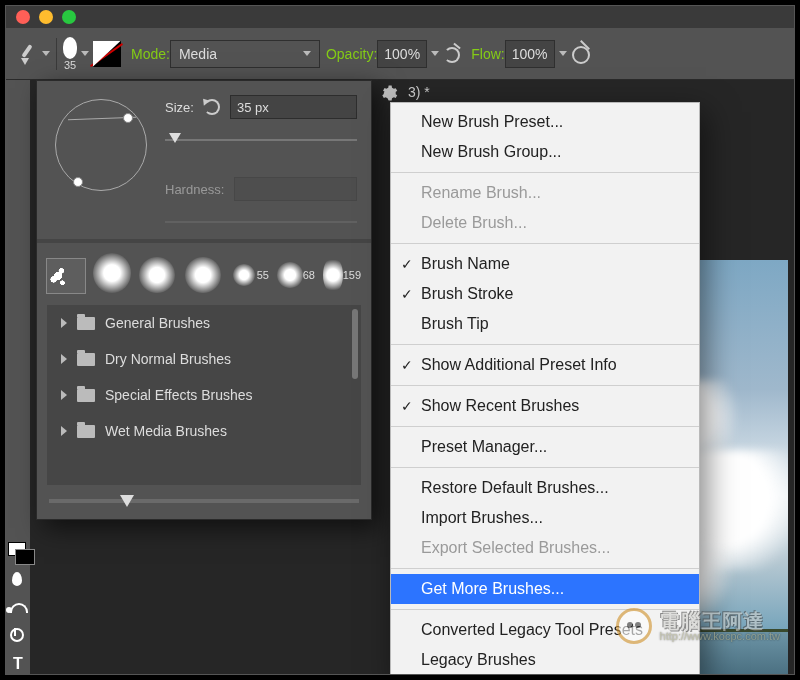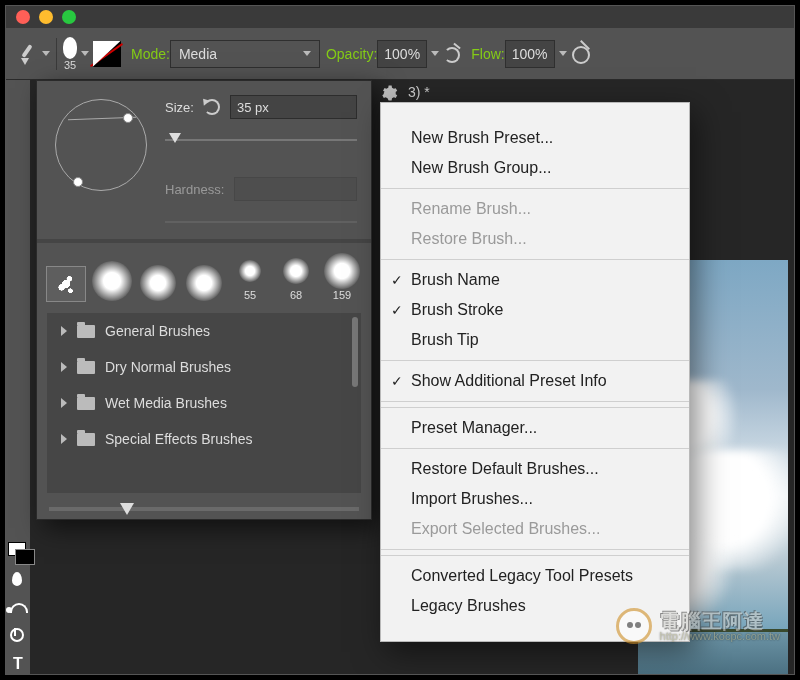"New Brush Preset..." .ctxmenu { left: 374px -> 384px; padding: 20px 0 -> 4px 0 }
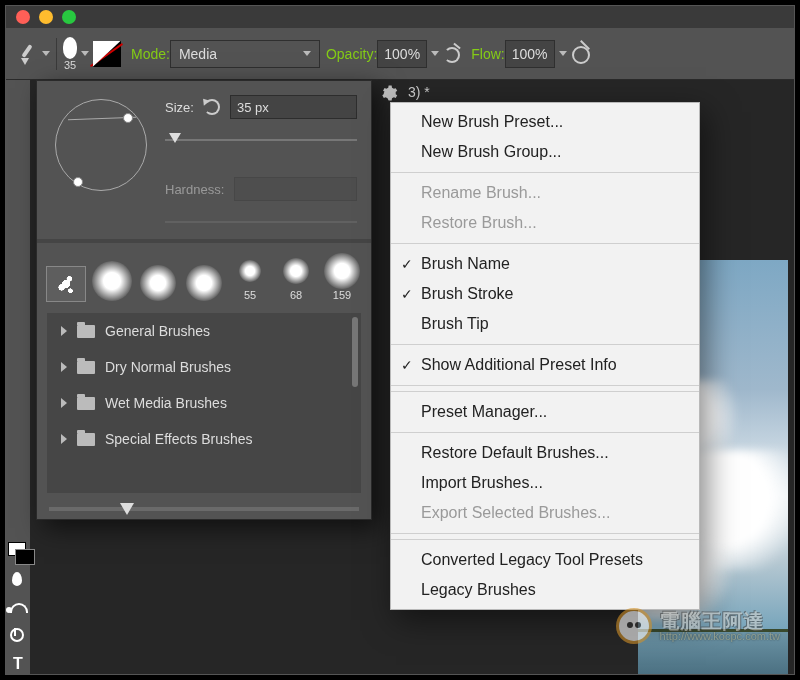"Restore Brush..." div.cm-item { text: Restore -> Delete }
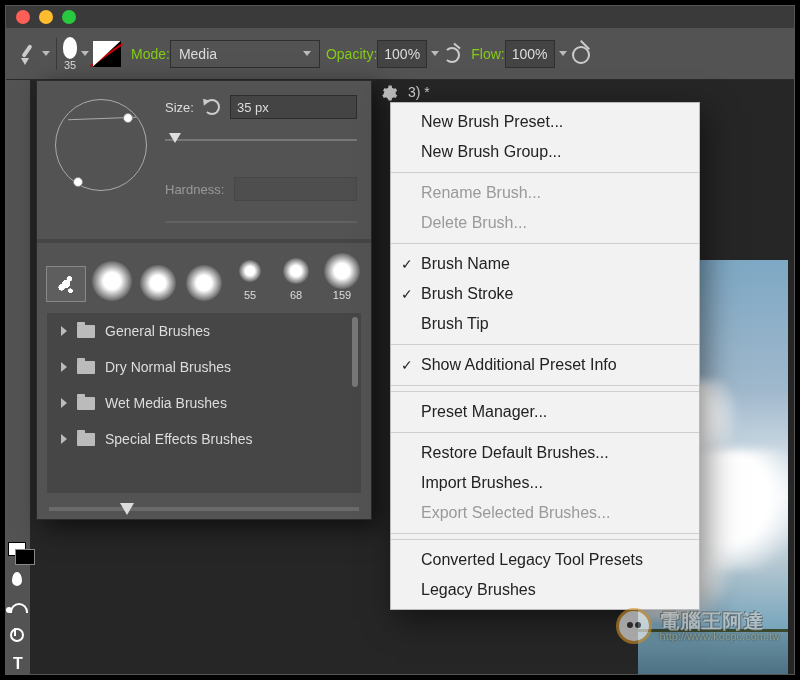"55" .bp-thumb { flex-direction: column -> row }
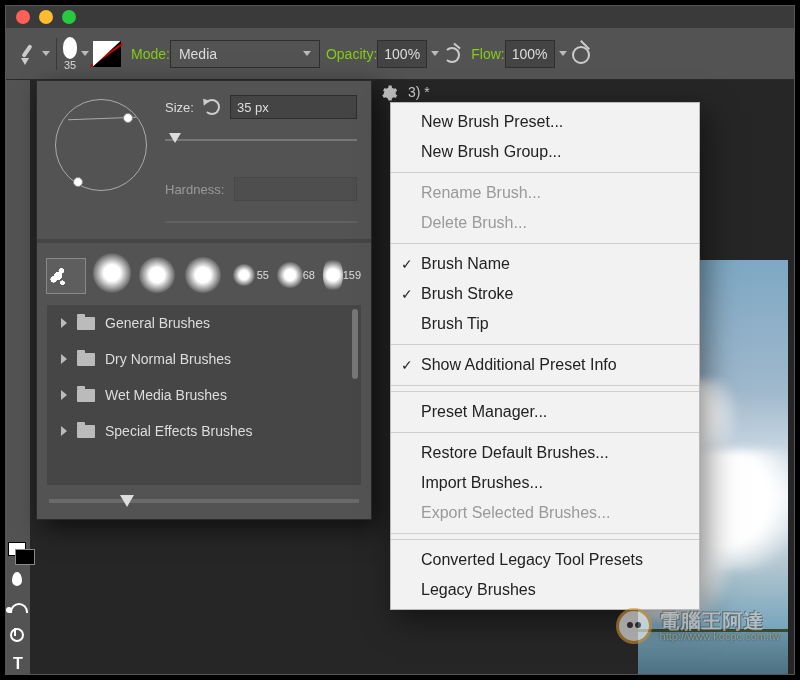"Show Recent Brushes" div.cm-item { html: none -> <div>Show Recent Brushes</div> }
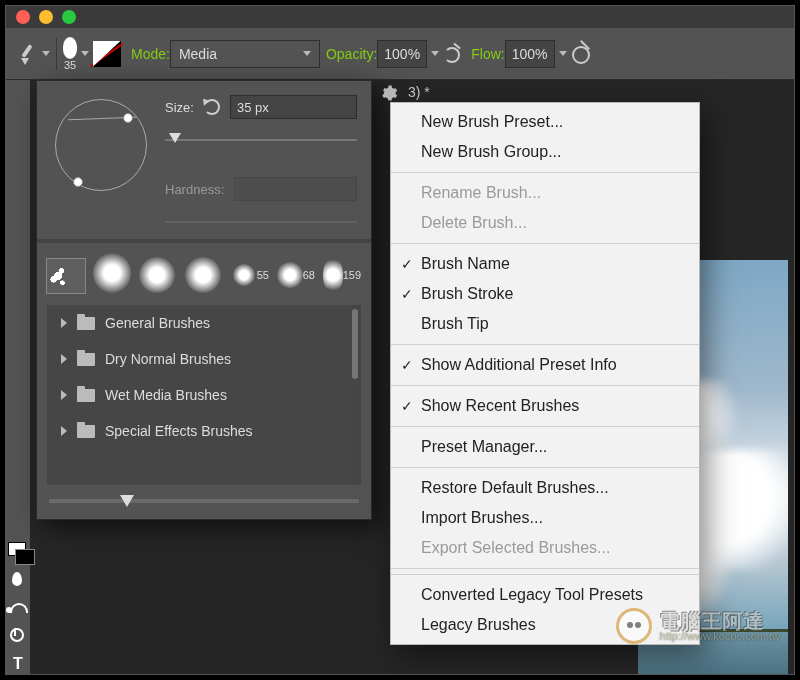"Wet Media Brushes" div.bp-folderitem { order: before "Special Effects Brushes" -> after "Special Effects Brushes" }
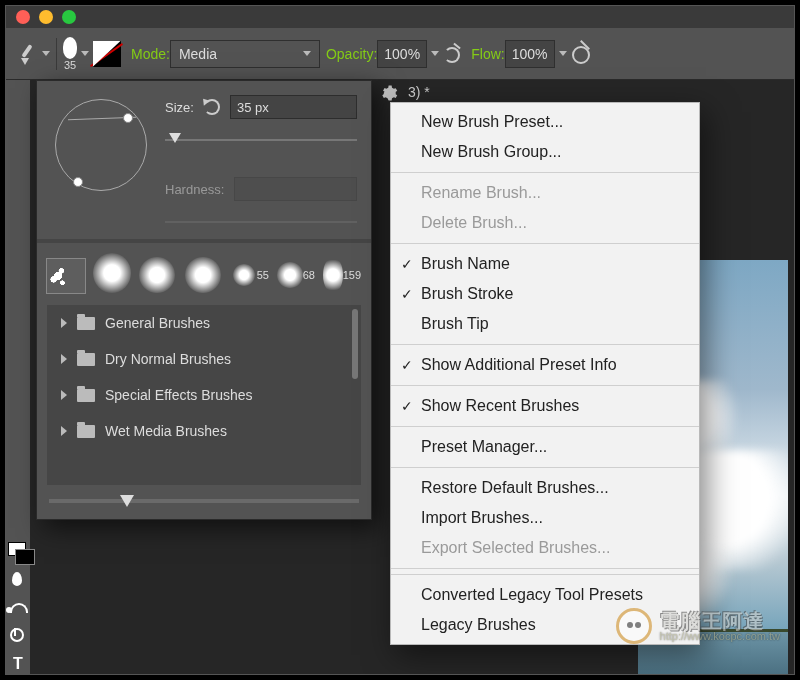"Get More Brushes..." div.cm-item { html: none -> <div>Get More Brushes...</div> }
